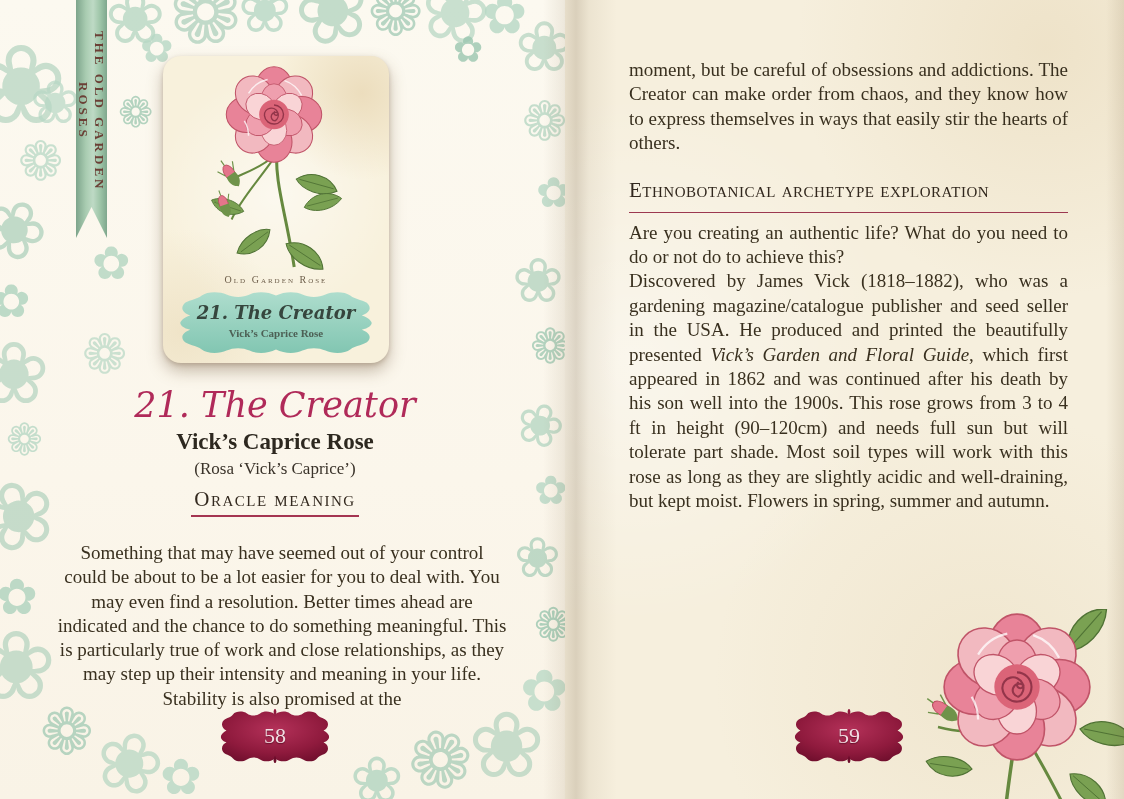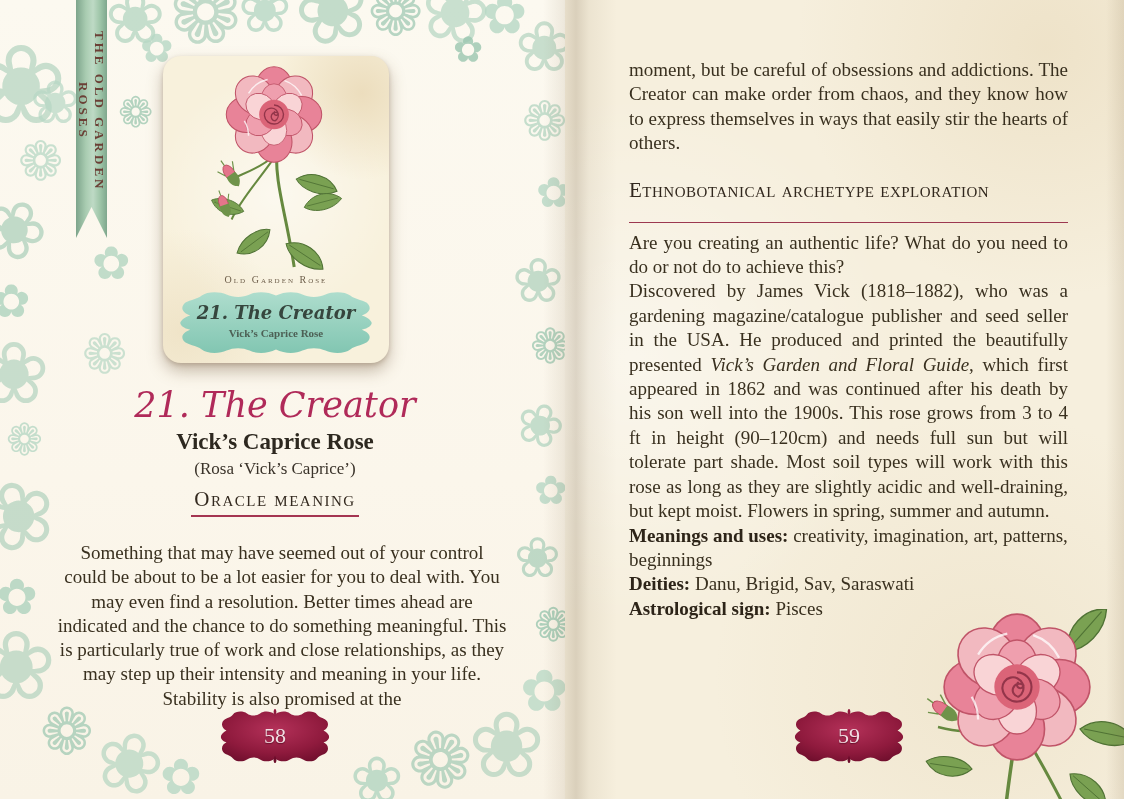"Ethnobotanical archetype exploration" .rp-head { padding-bottom: 19px -> 9px }
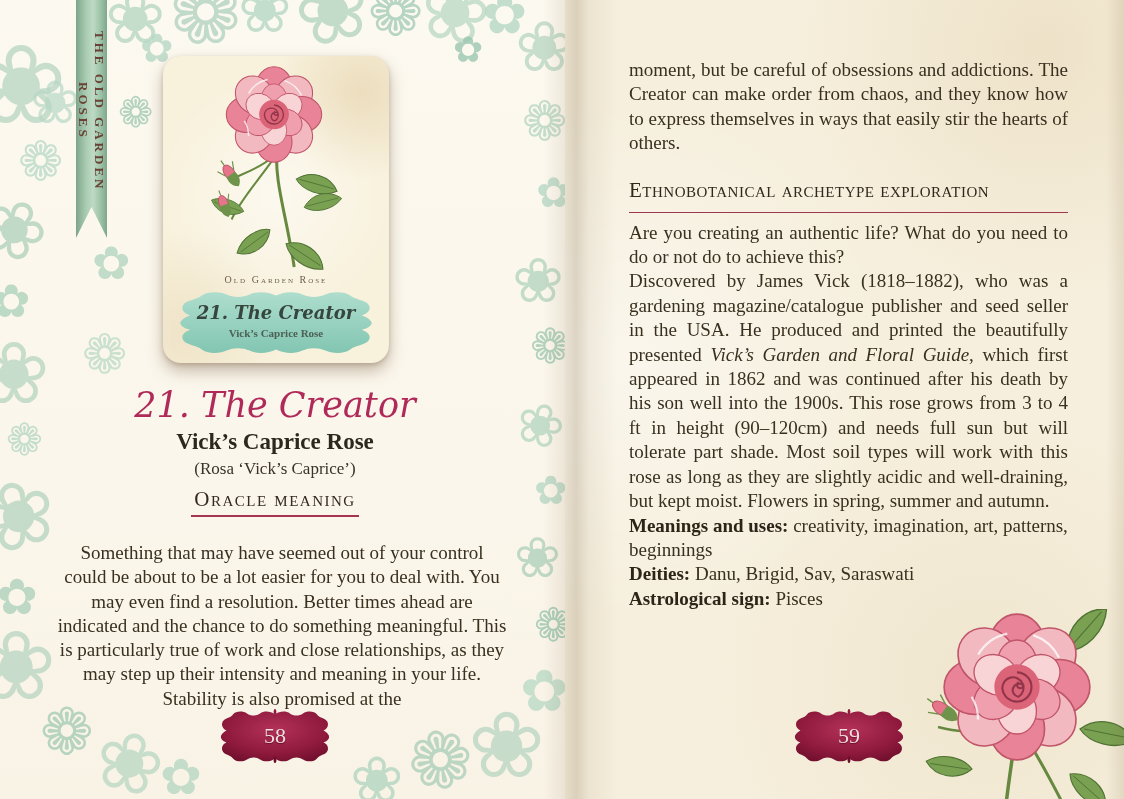"Meanings and uses: creativity," div.rp-lines { html: <div> <div><b>Meanings and uses:</b><span> creativity, imagination, art, patterns, beginnings</span></div> <div><b>Deities:</b><span> Danu, Brigid, Sav, Saraswati</span></div> <div><b>Astrological sign:</b><span> Pisces</span></div> </div> -> none }
